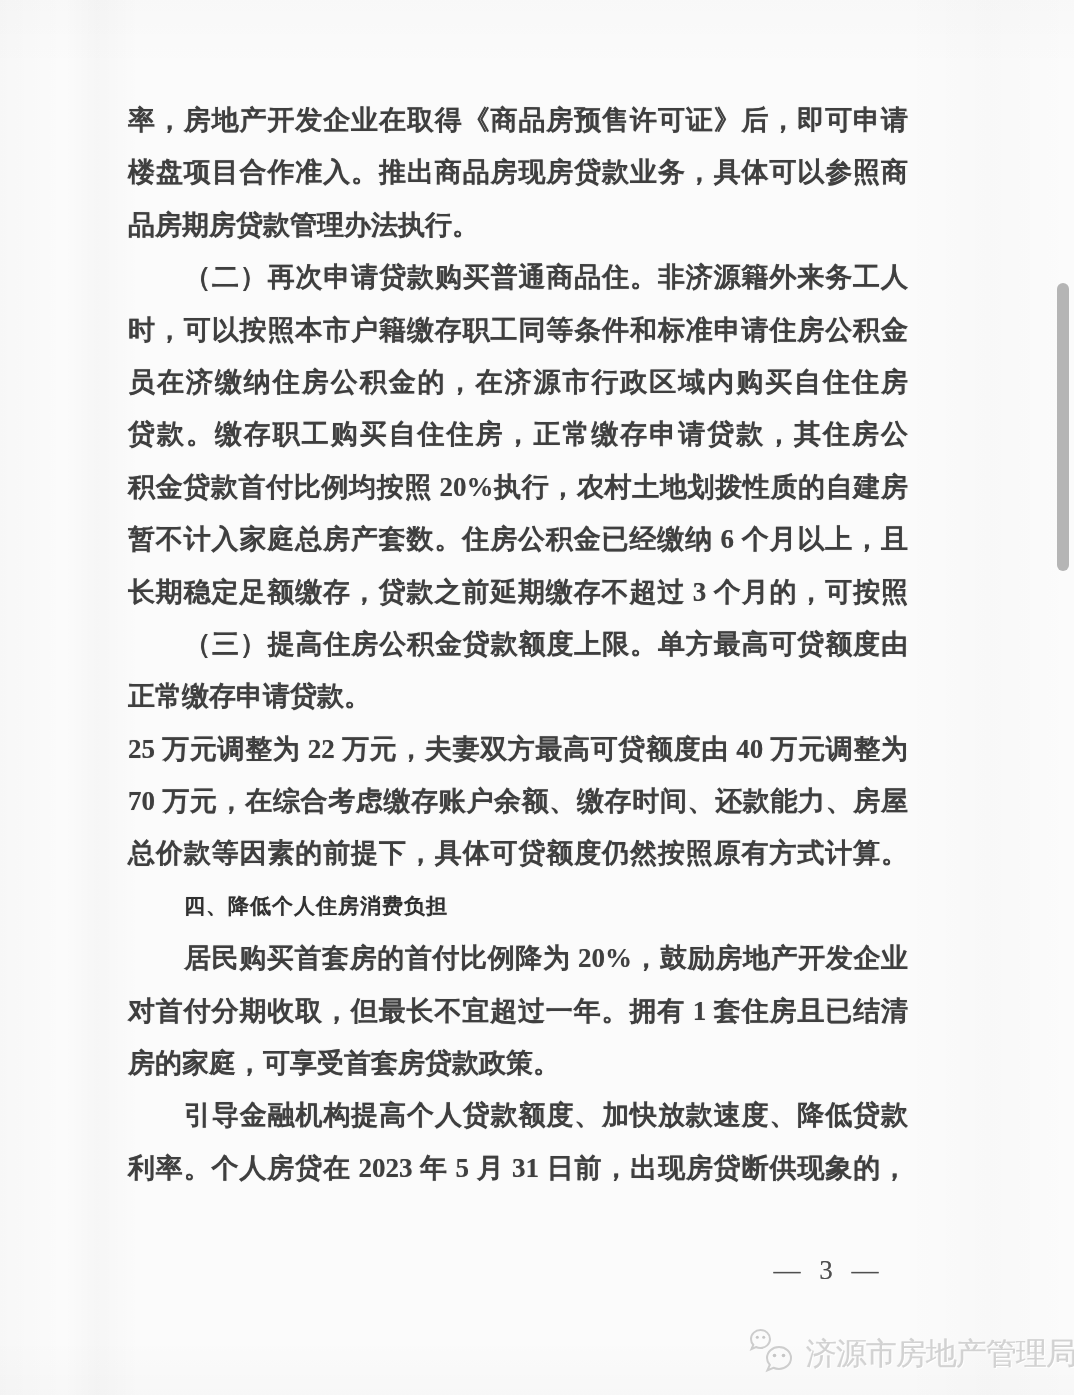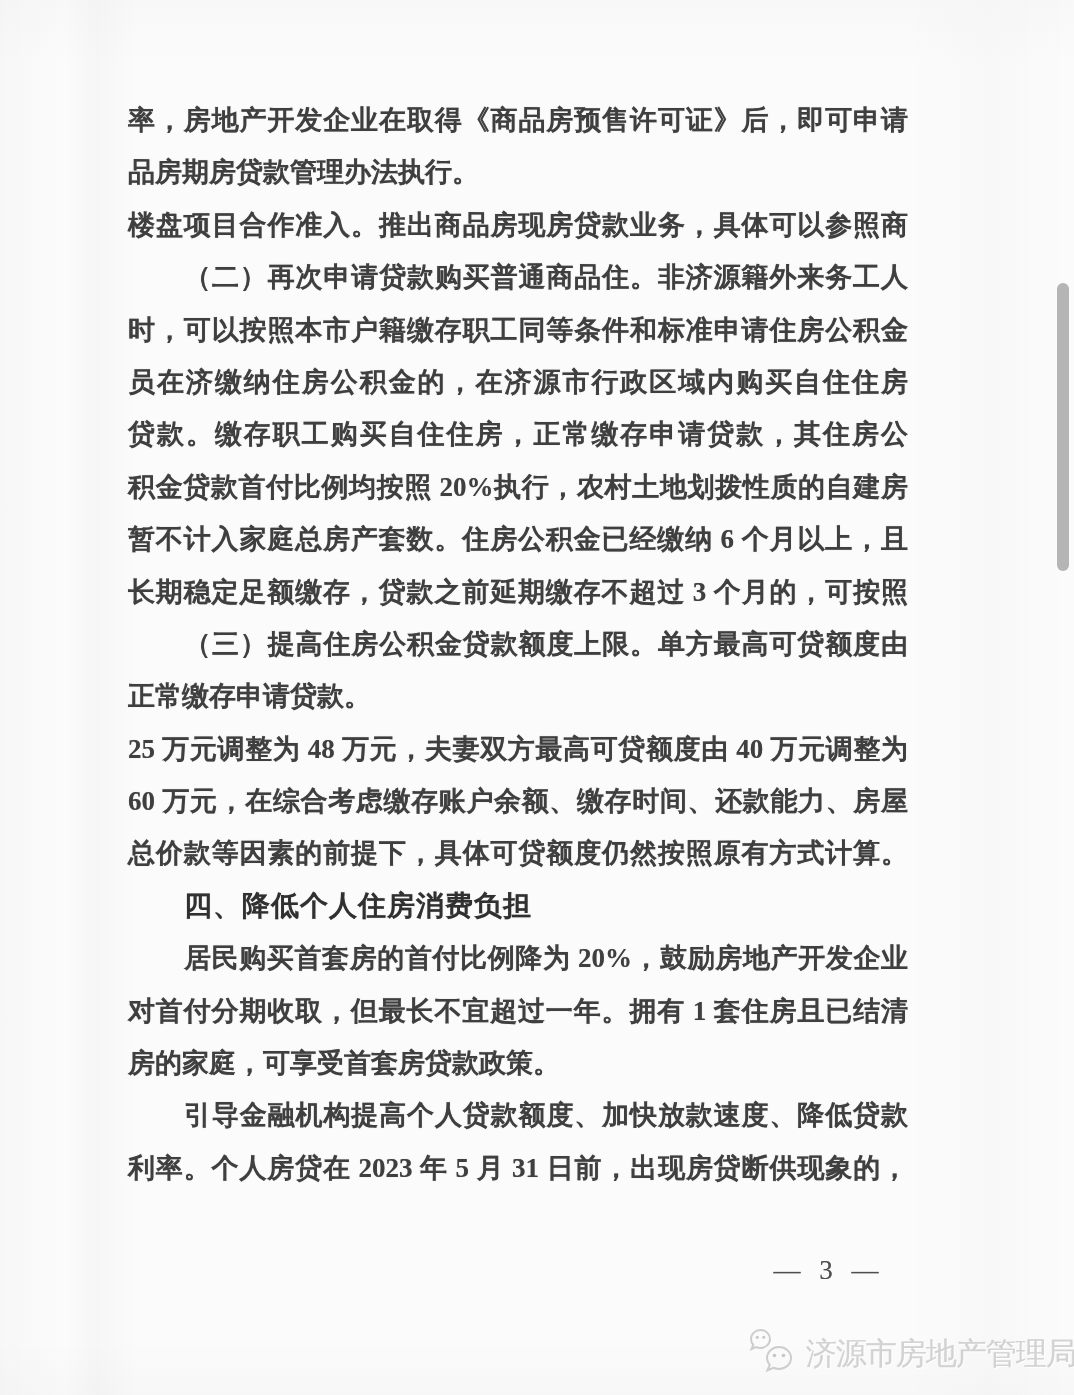"品房期房贷款管理办法执行。" div.line { order: before "楼盘项目合作准入。推出商品房现房贷款业务，具体可以参照商" -> after "楼盘项目合作准入。推出商品房现房贷款业务，具体可以参照商" }
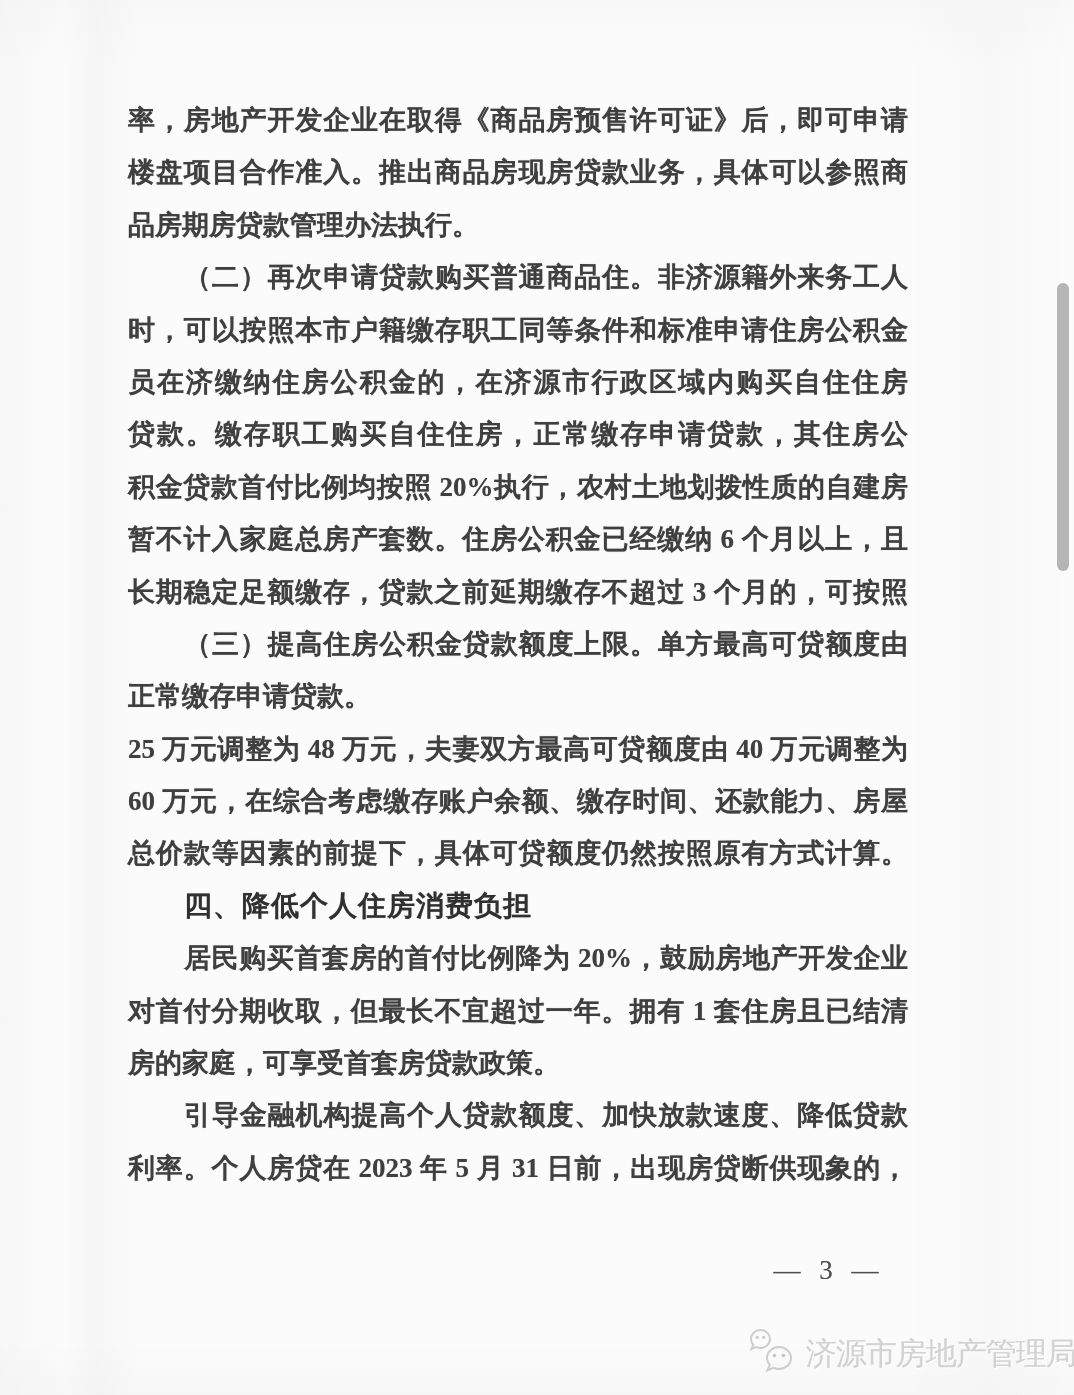"25 万元调整为 48 万元，夫妻双方最高可贷额度由 40" div.line { text: 48 -> 22 }
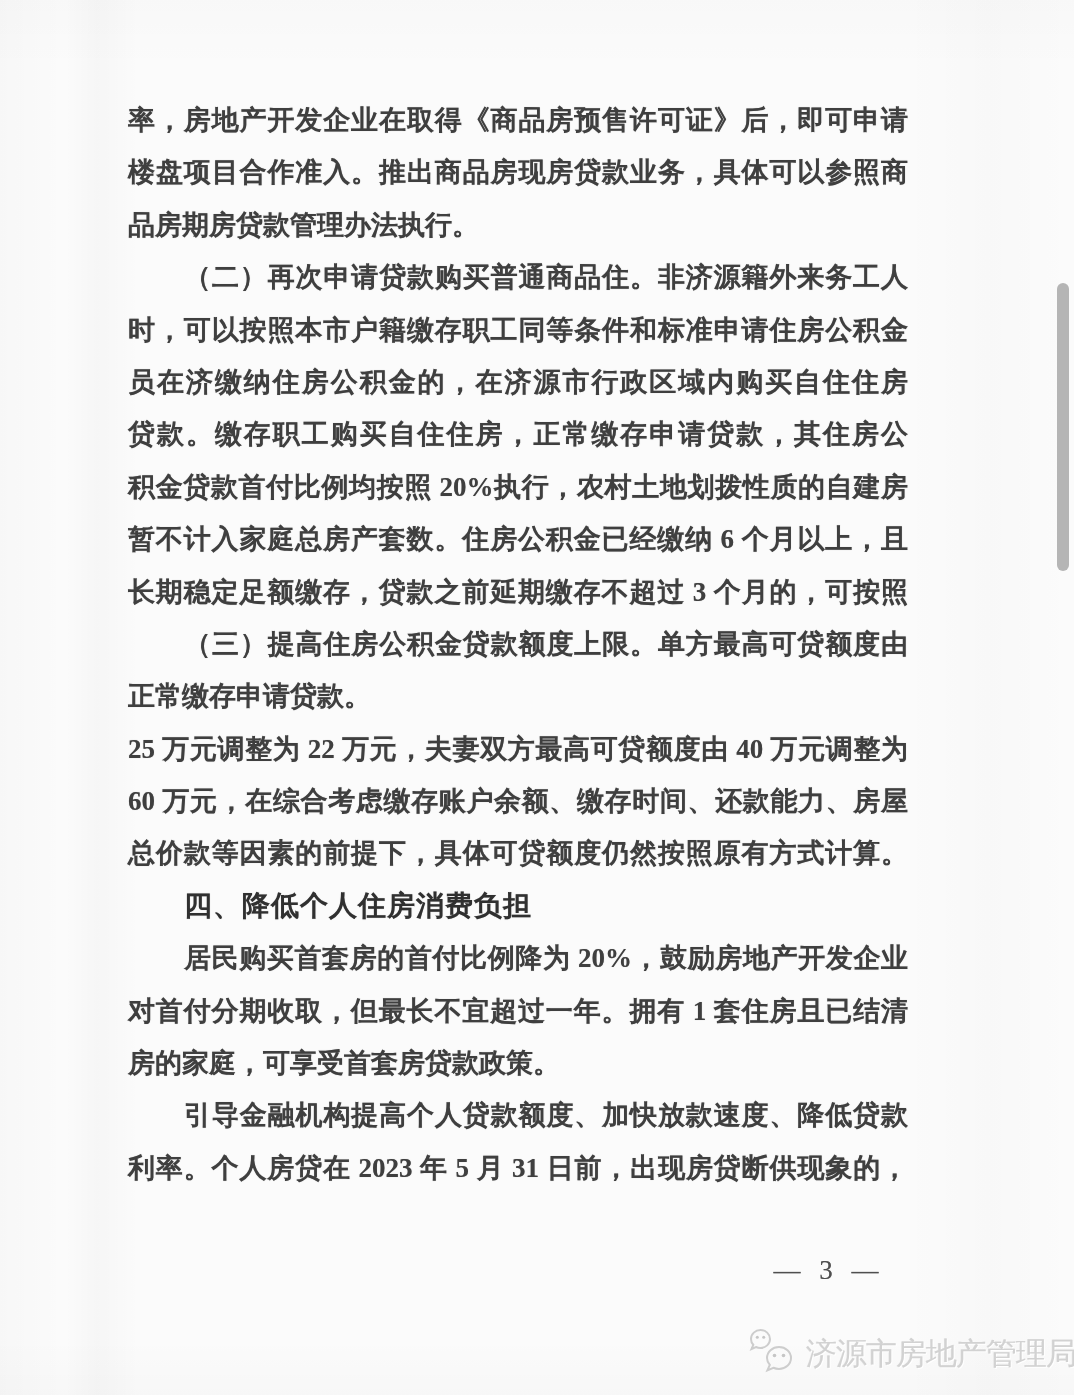"60 万元，在综合考虑缴存账户余额、缴存时间、还款能力、房屋" div.line { text: 60 -> 70 }
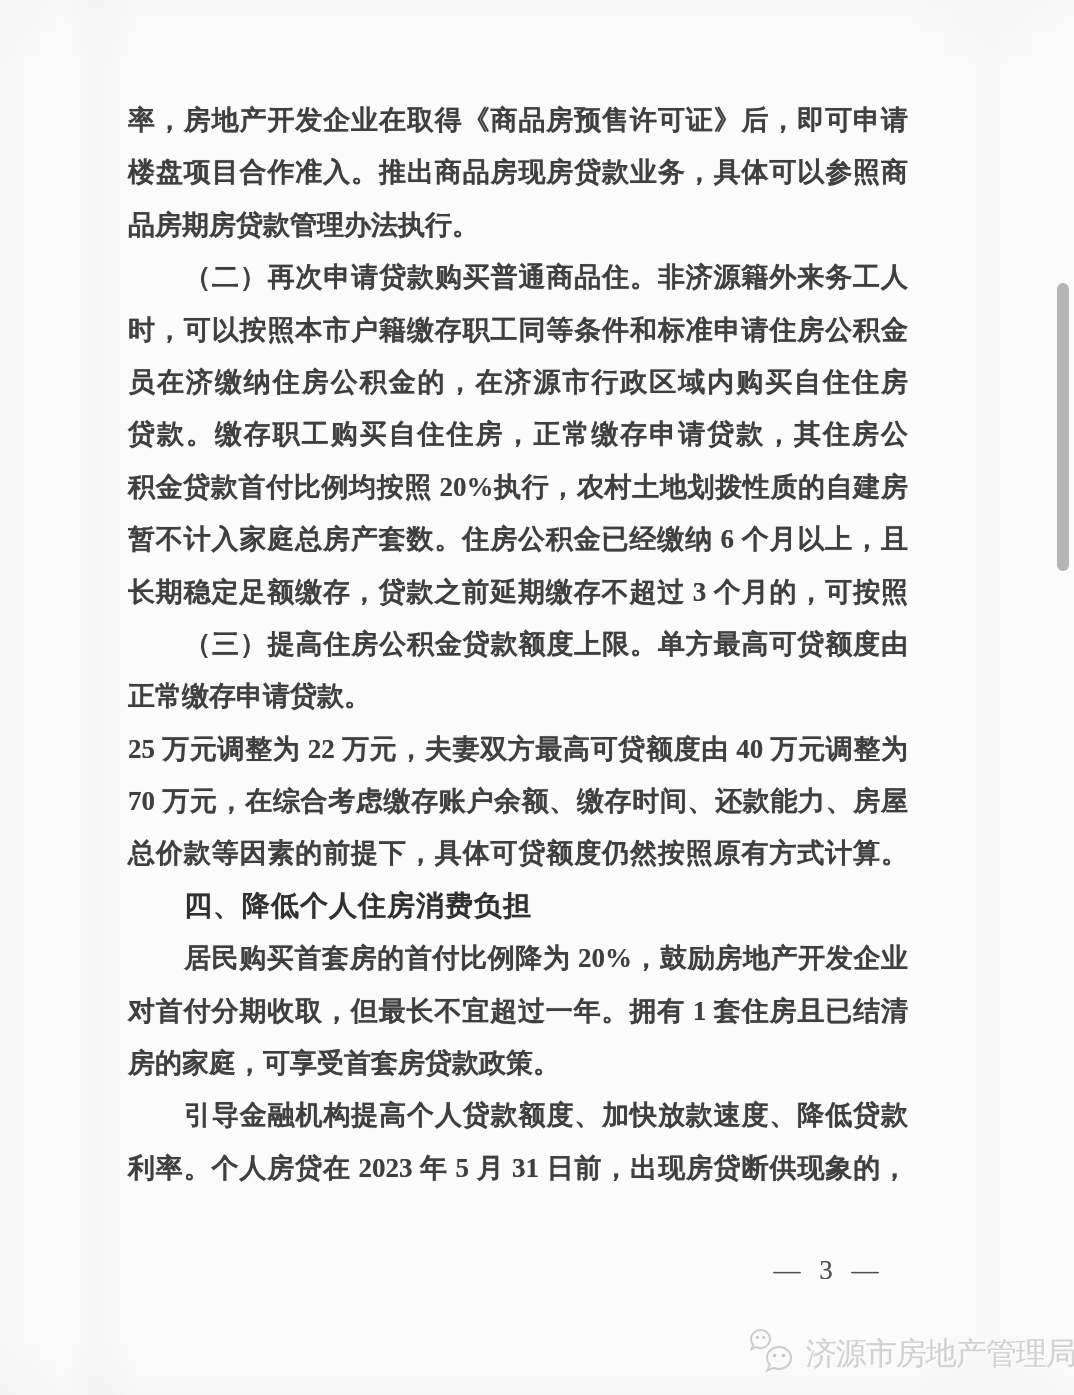"四、降低个人住房消费负担" .line.heading { font-size: 28px -> 21px }
